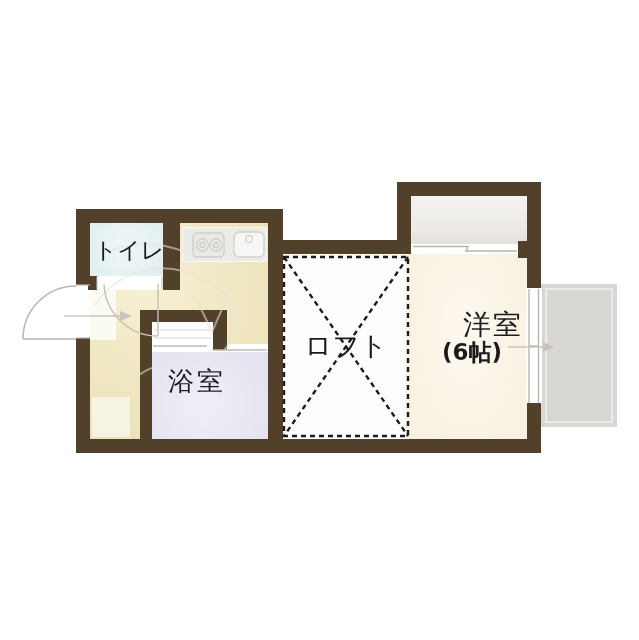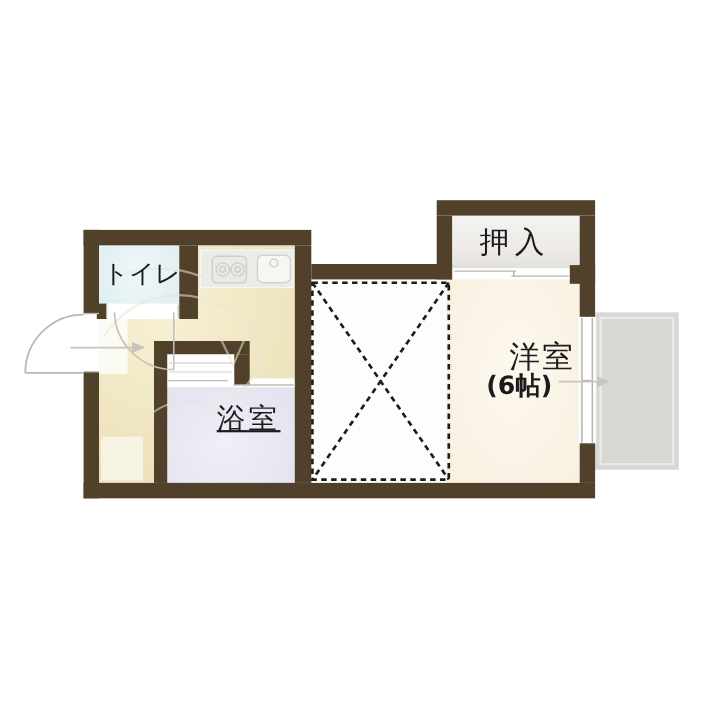"押入" div.label { html: <div>押入</div> -> none }
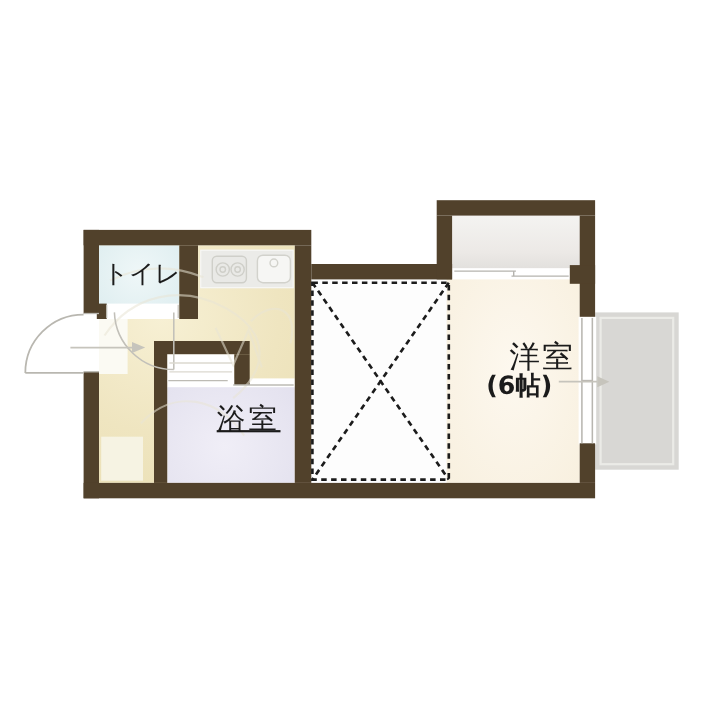"ロフト" div.label { html: none -> <div>ロフト</div> }
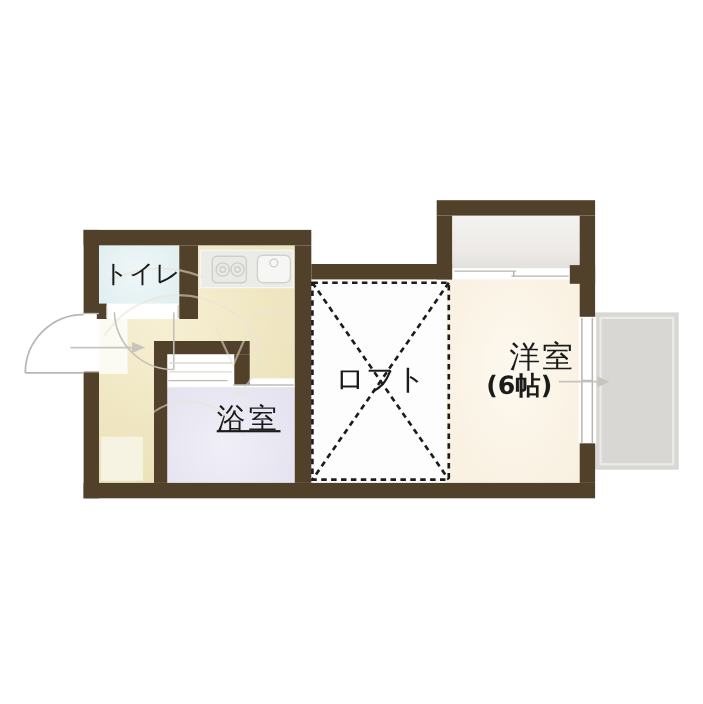"浴室" div.label { left: 226px -> 197px; text-decoration: underline -> none }
